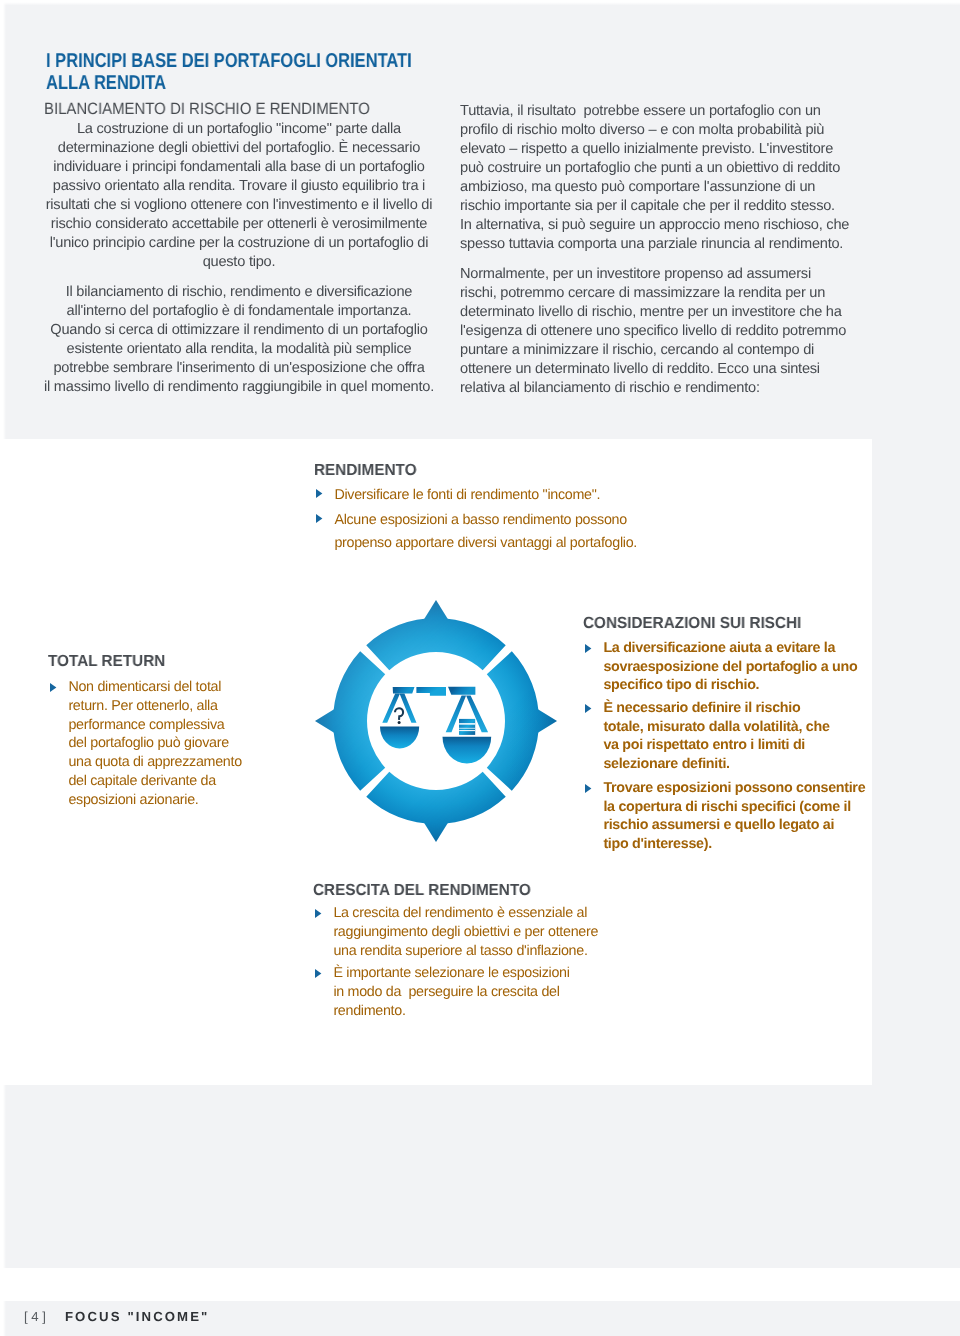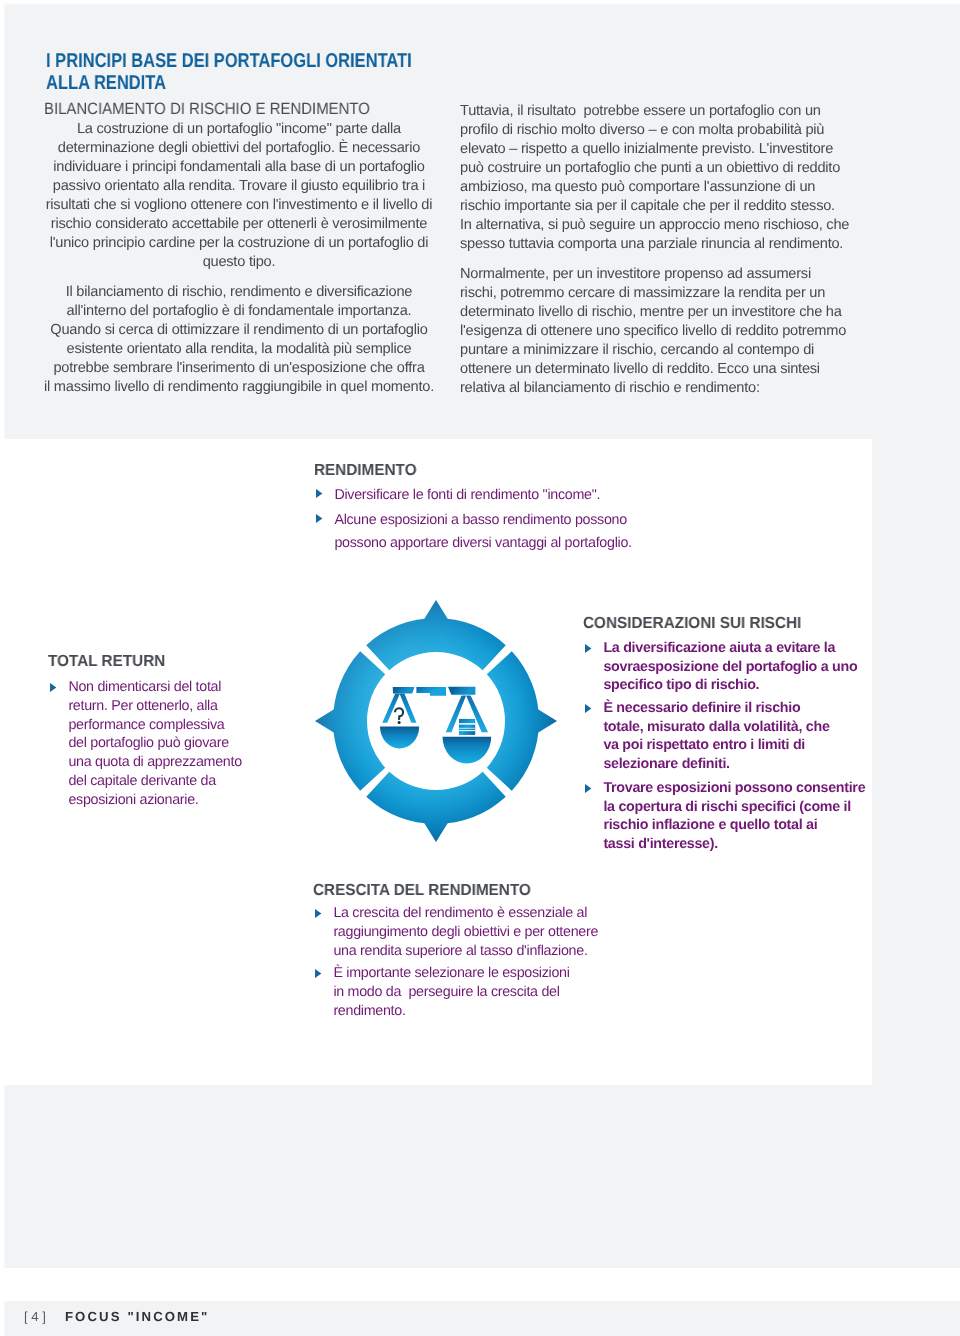"Diversificare le fonti di rendimento" .bullets li { color: #701a75 -> #a16207 }
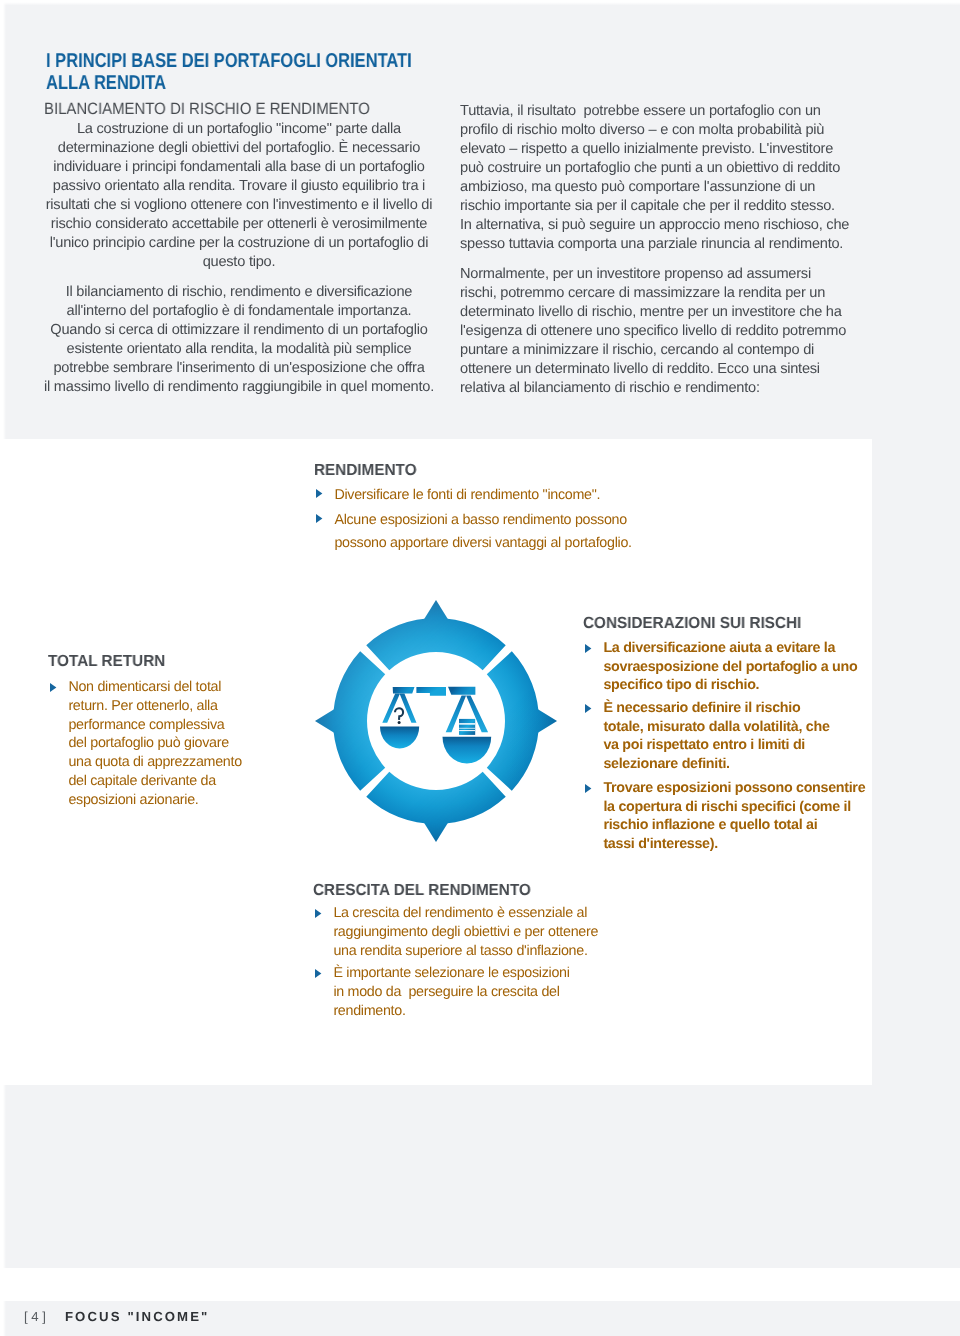"possono apportare diversi vantaggi al" span.ln { text: possono -> propenso }
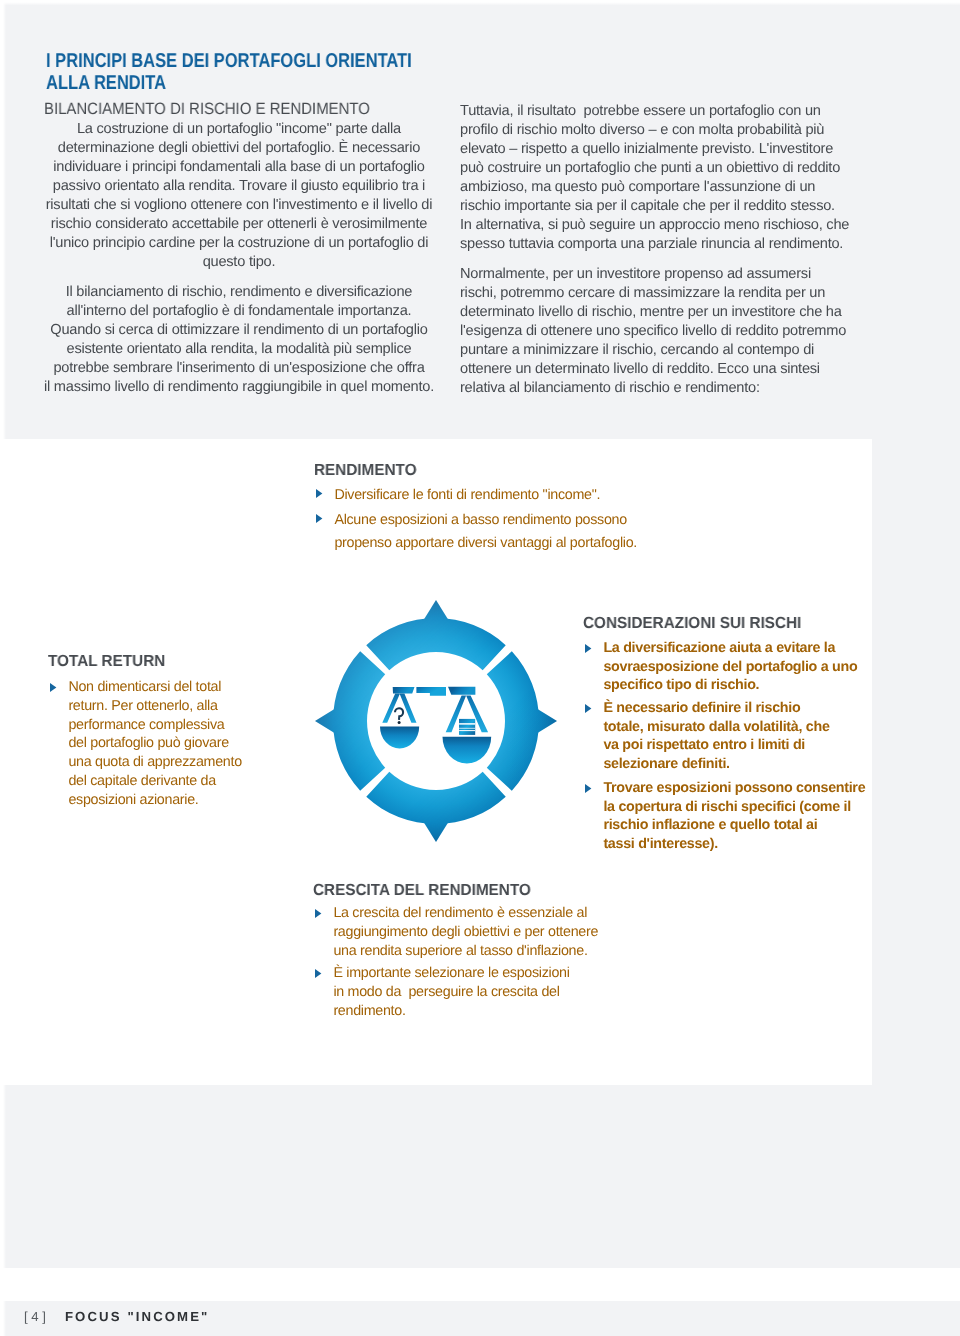"rischio inflazione e quello total" span.ln { text: inflazione e quello total -> assumersi e quello legato }
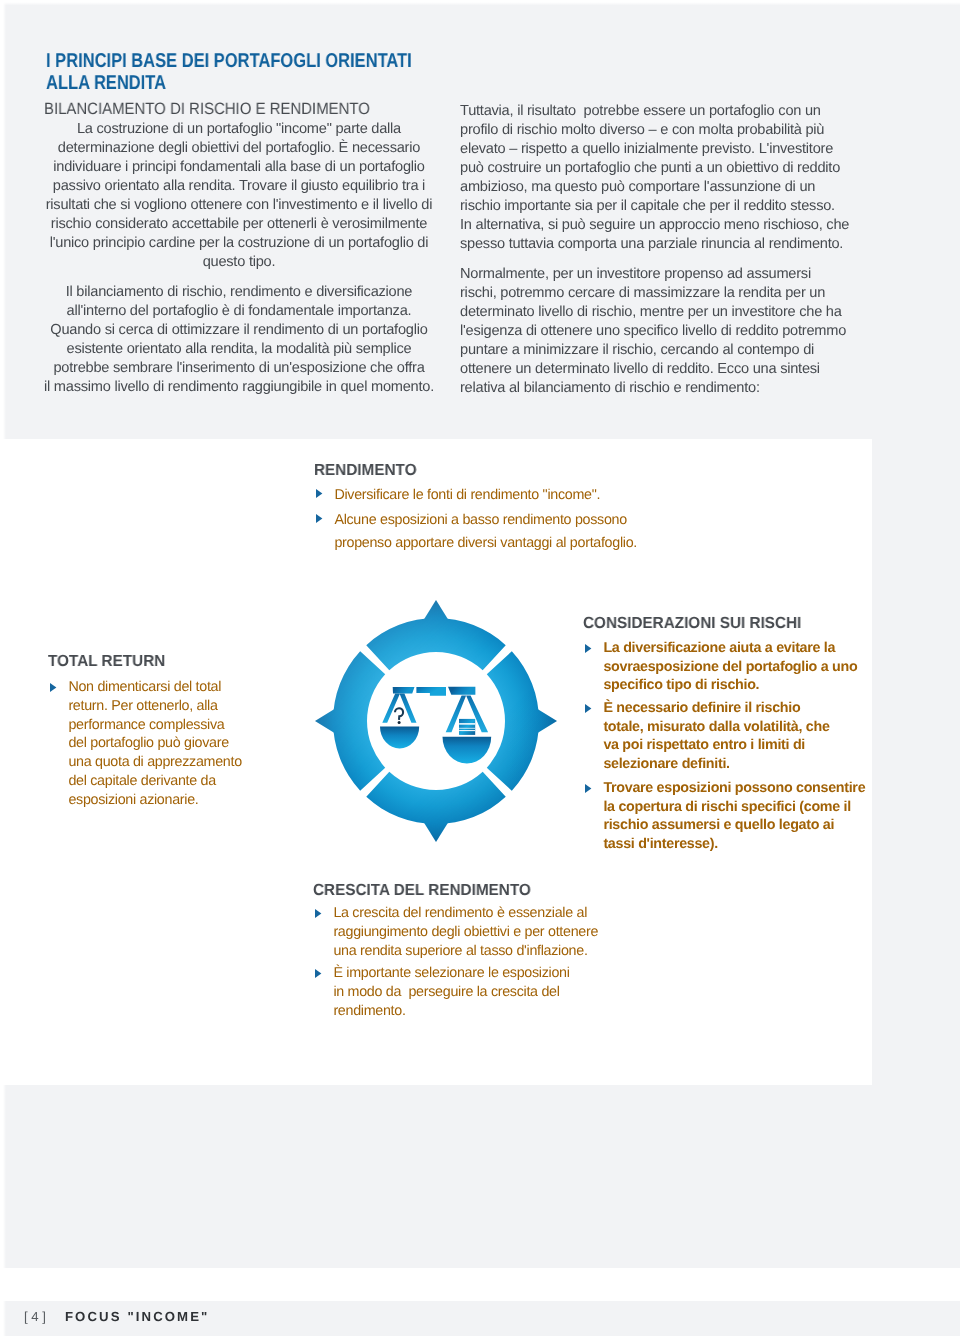"tassi d'interesse)." span.ln { text: tassi -> tipo }
